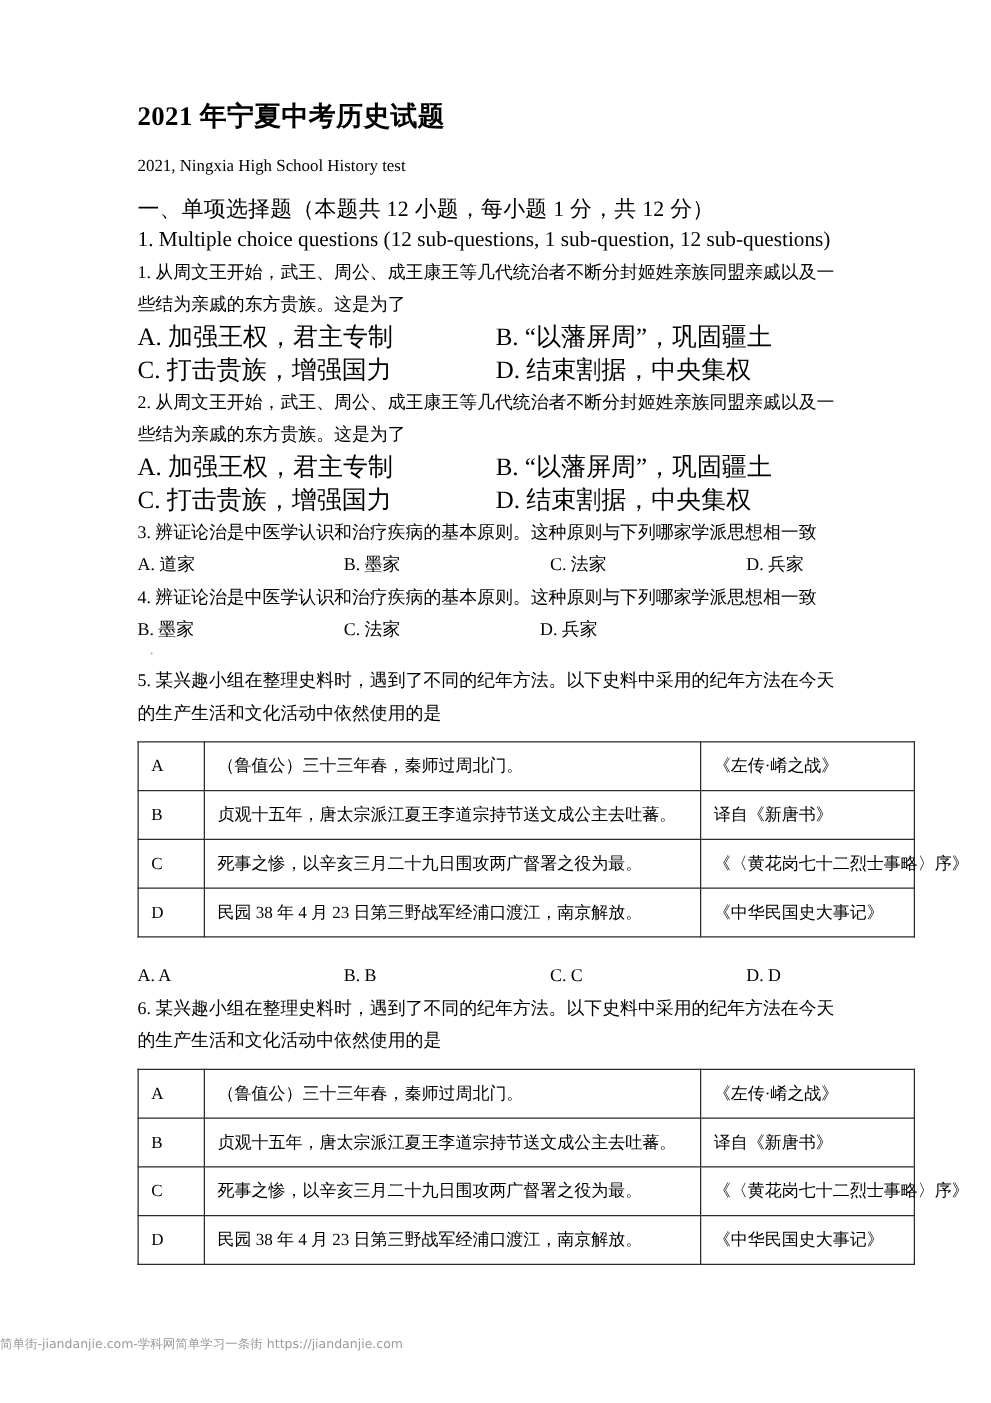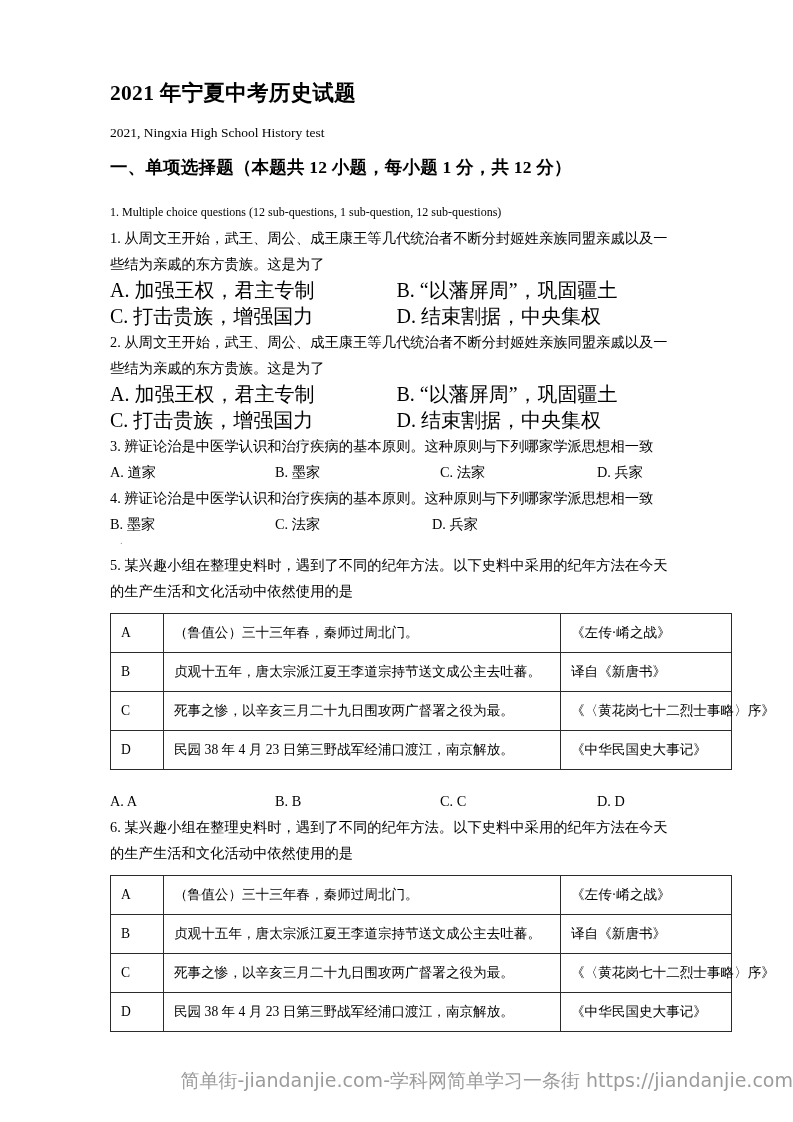"一、单项选择题（本题共 12 小题，每小题 1 分，共" .section-heading { font-weight: bold -> normal }
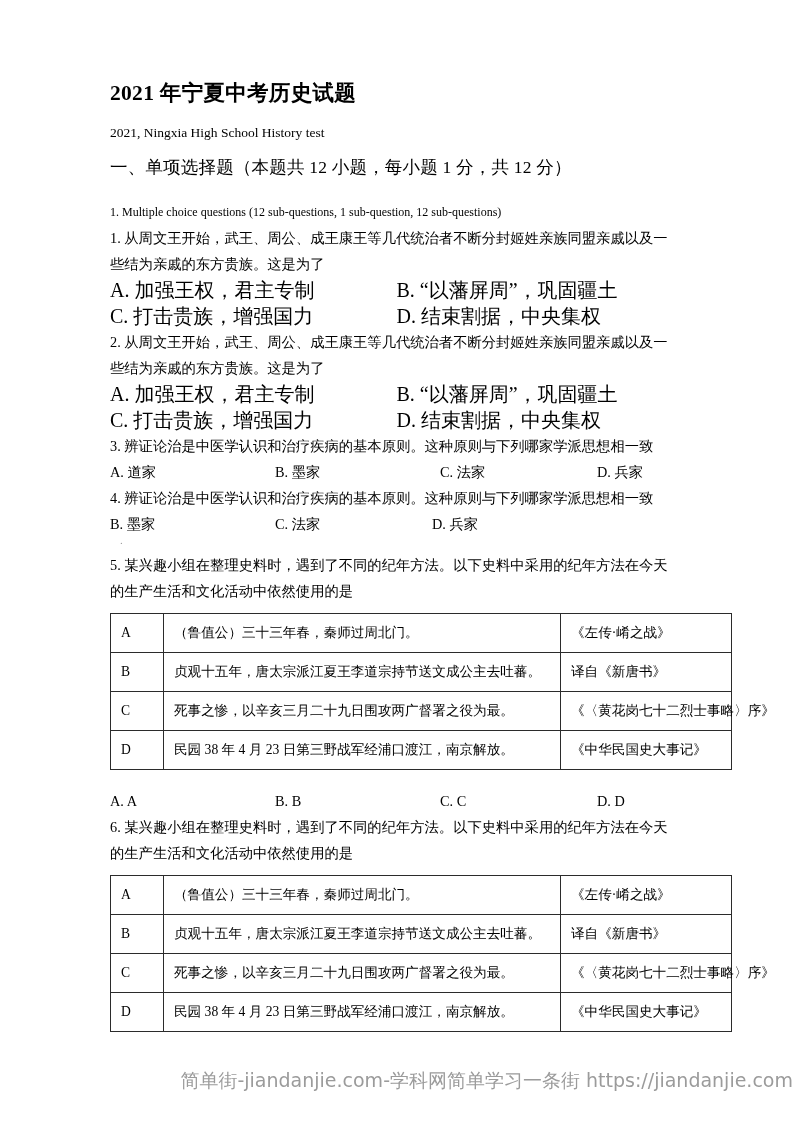"1. Multiple choice questions (12" .line { font-size: 12px -> 17px; margin-top: 20px -> none }
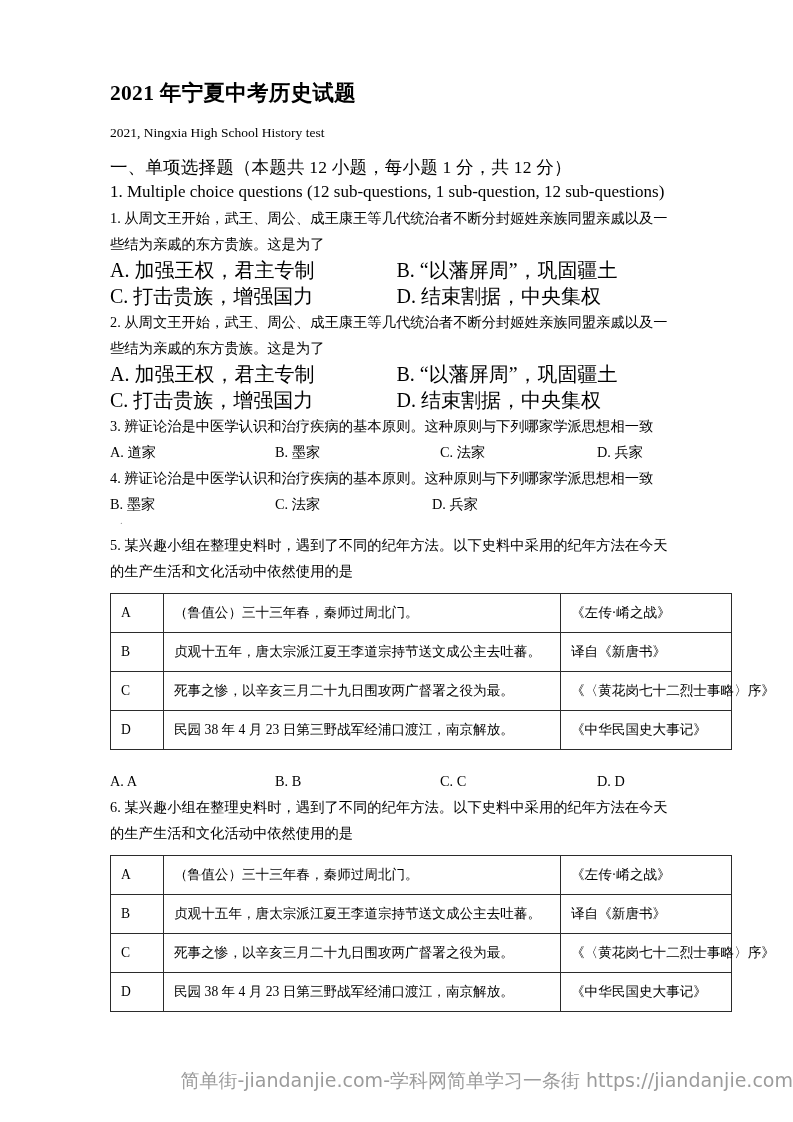"简单街-jiandanjie.com-学科网简单学习一条街" .footer { font-size: 19px -> 10px; text-align: right -> left }
